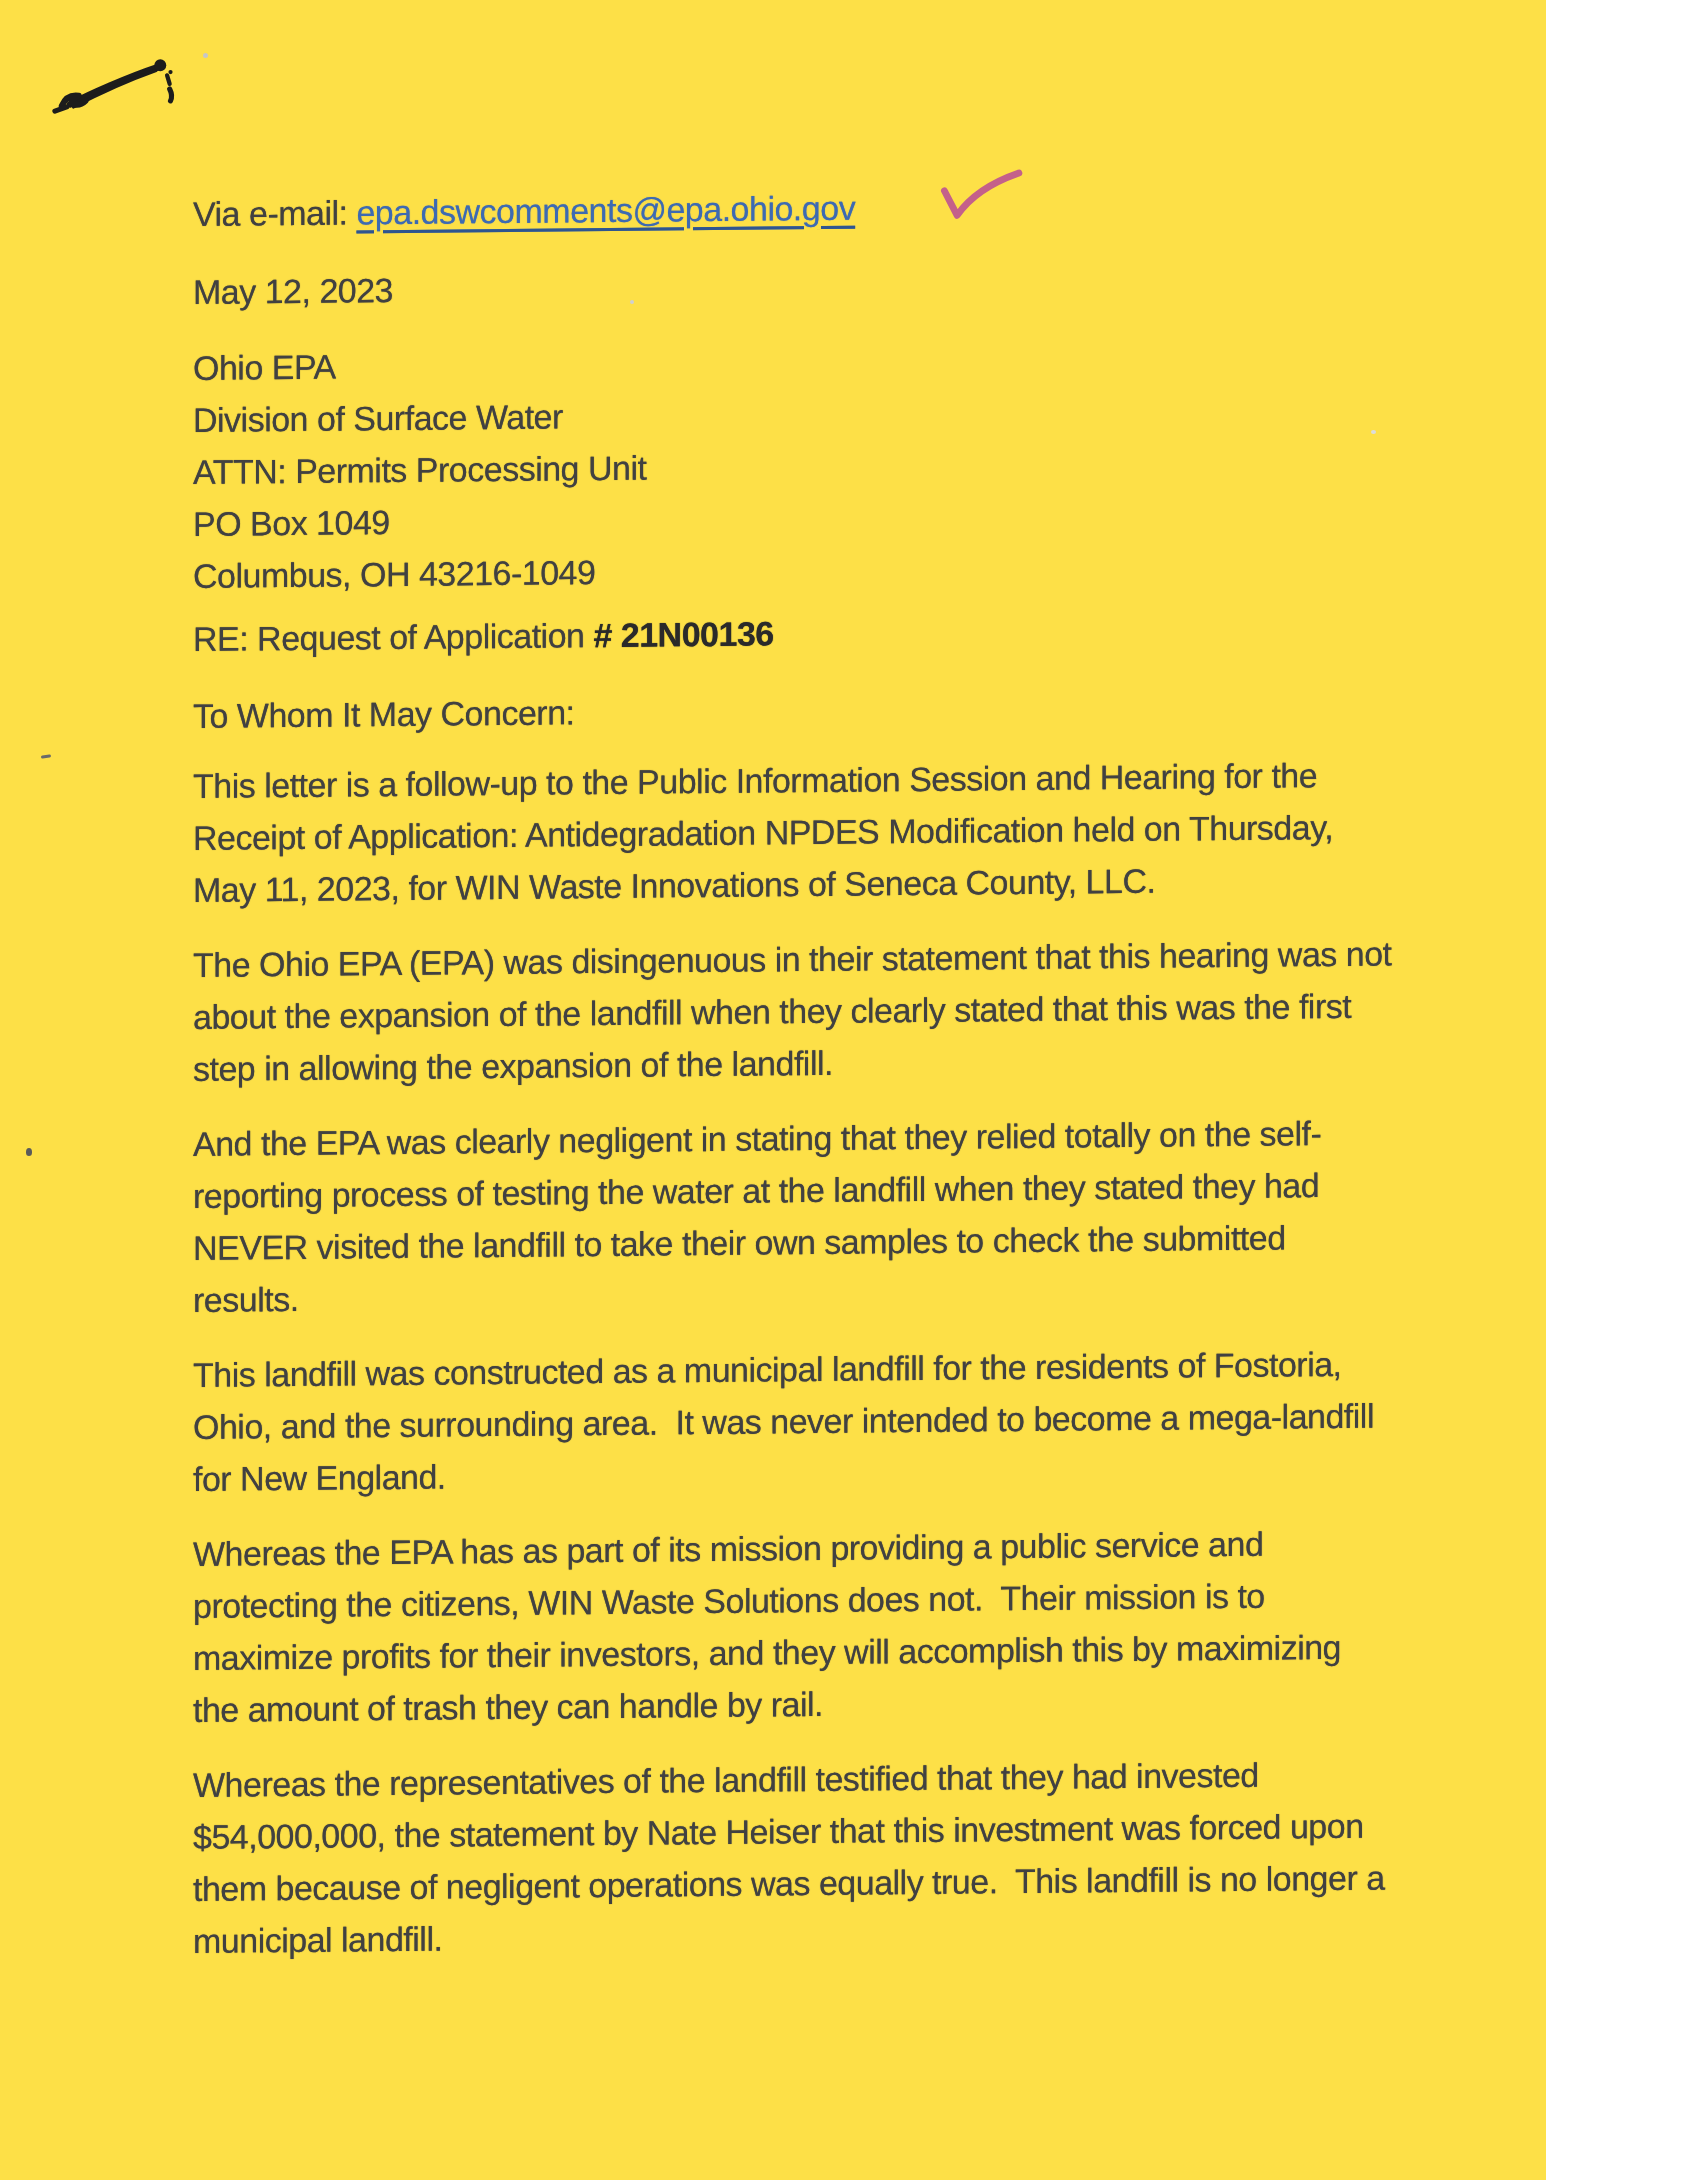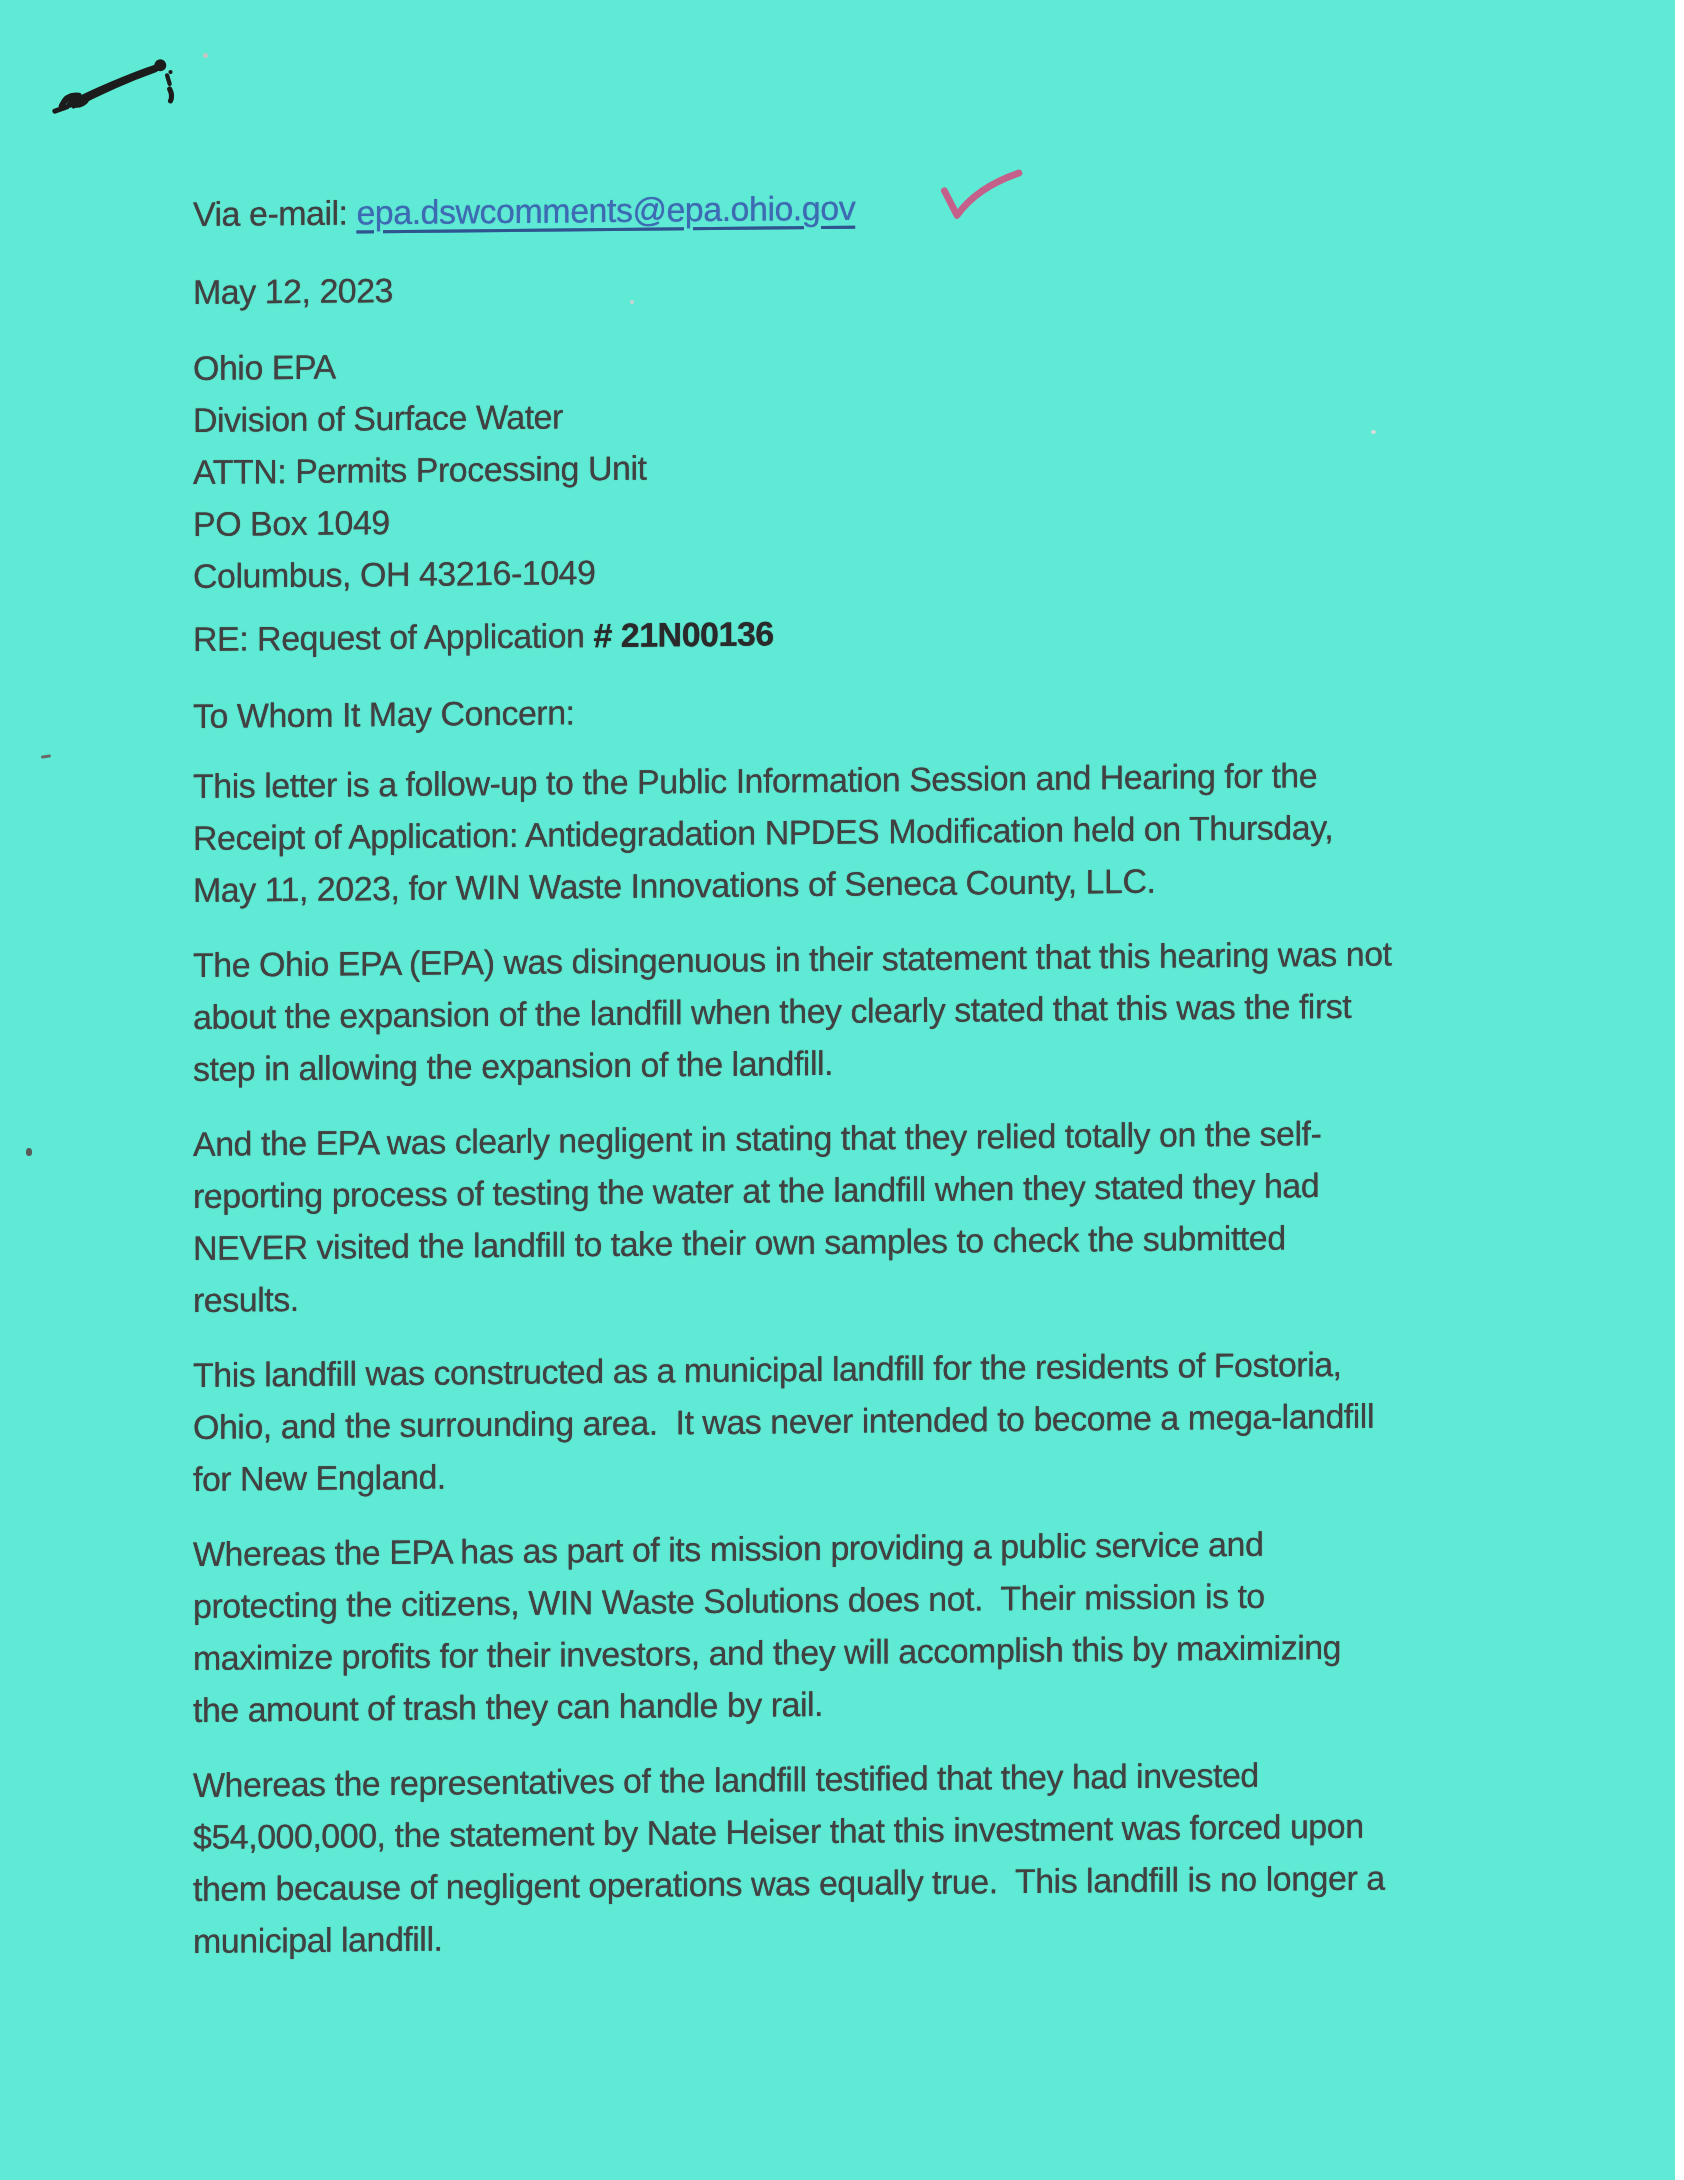"Via e-mail: epa.dswcomments@epa.ohio.gov" .page { background: #5eead4 -> #fde047; width: 1675px -> 1546px }
